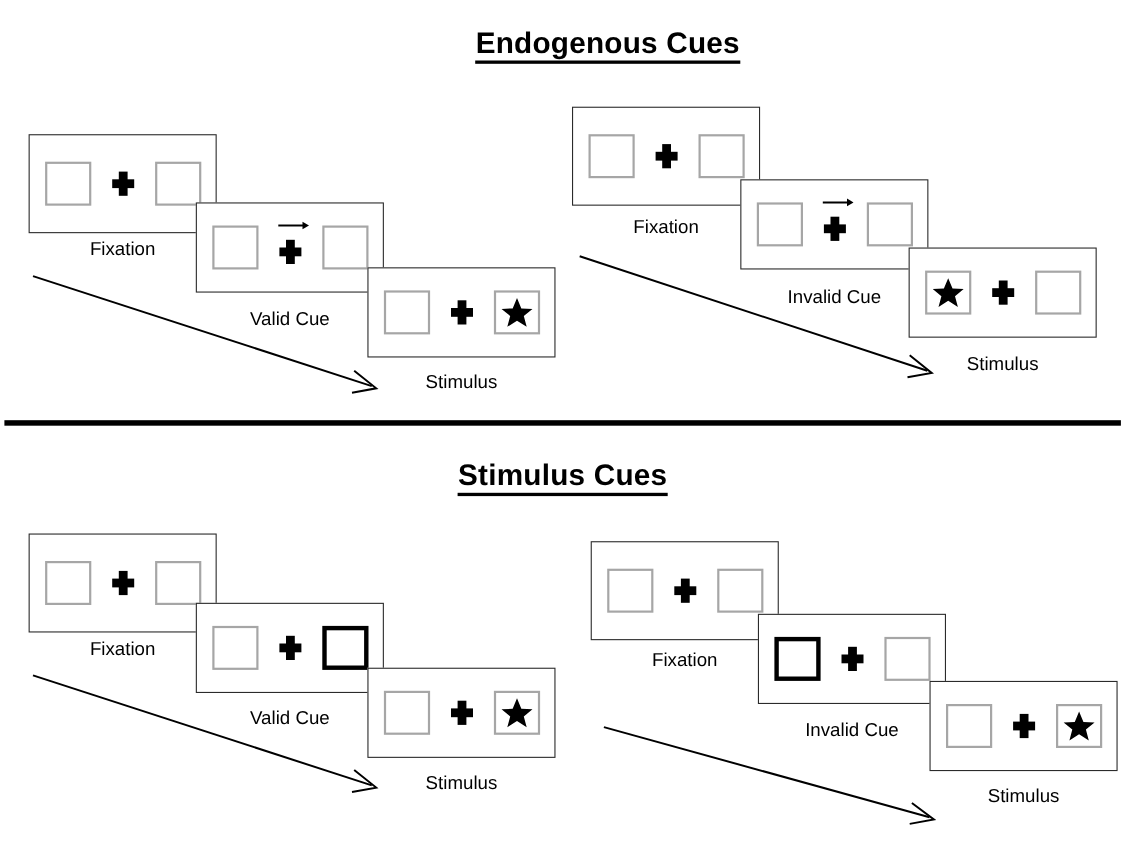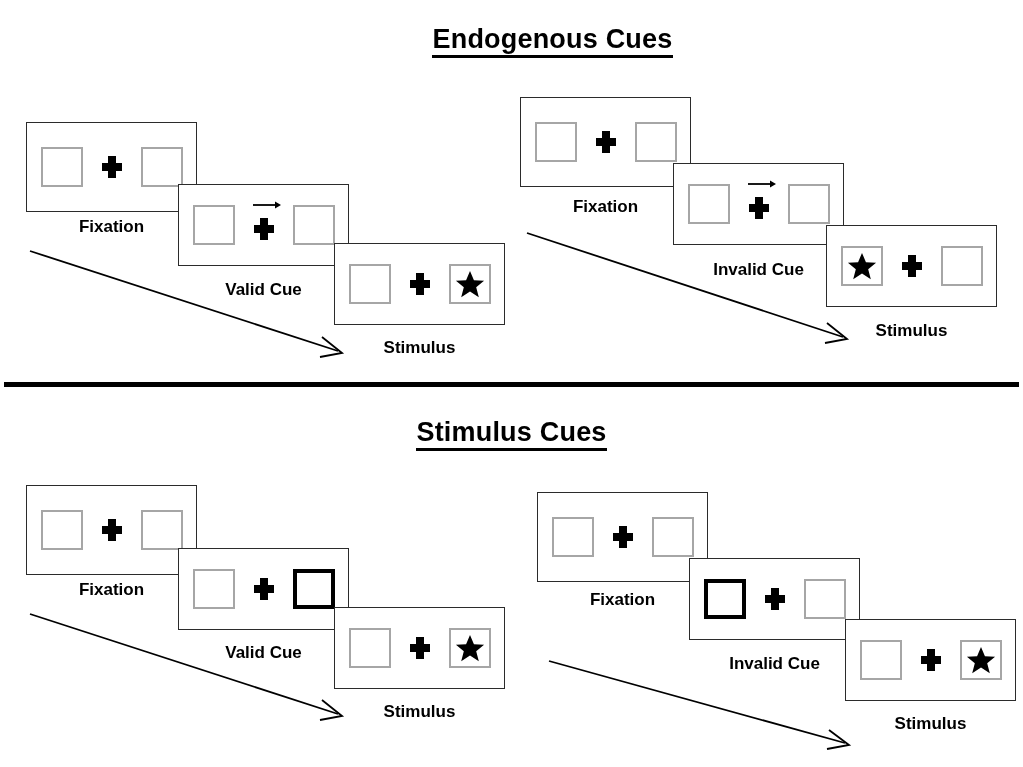"Fixation" .caption { font-weight: bold -> normal }
